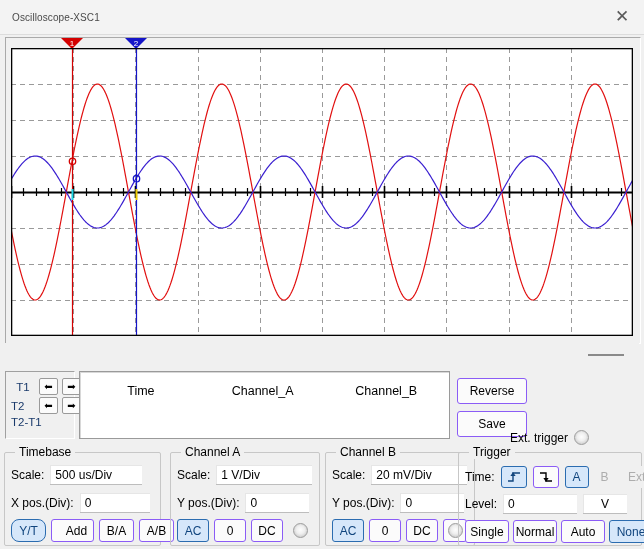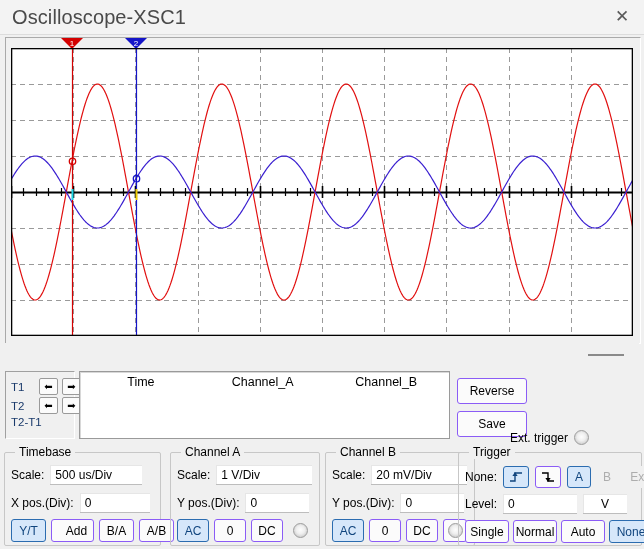"Oscilloscope-XSC1" .titlebar .title { font-size: 20px -> 10px }
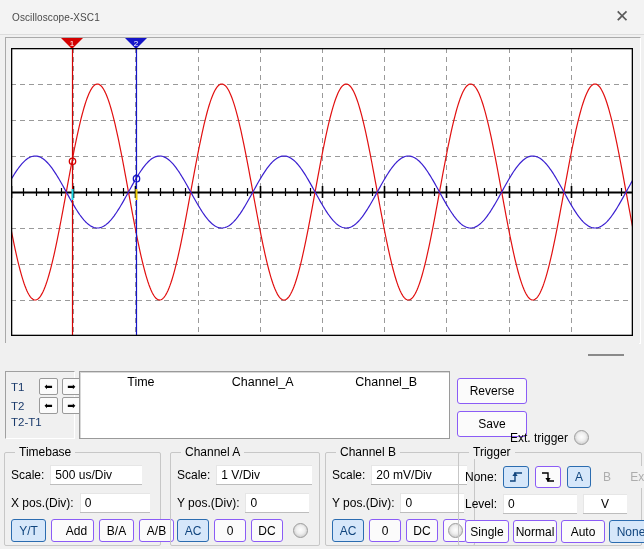"T1" div.cur-row { text-align: none -> center }
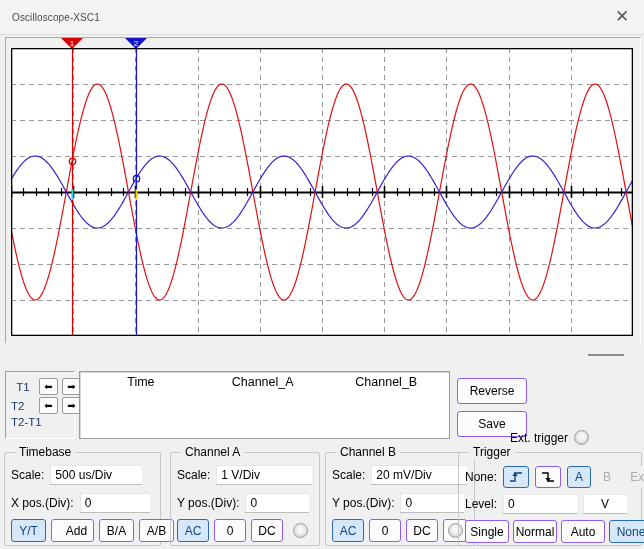"Time" .meas th { padding: 3px 0 0 0 -> 12px 0 0 0 }
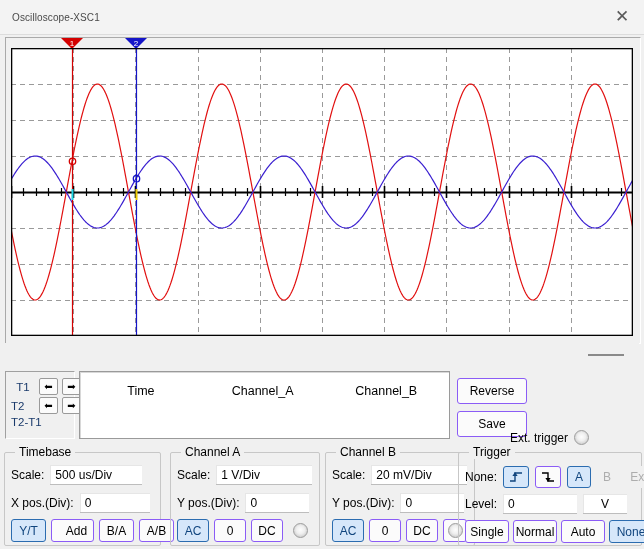"None:" span.flabel { text: None -> Time }
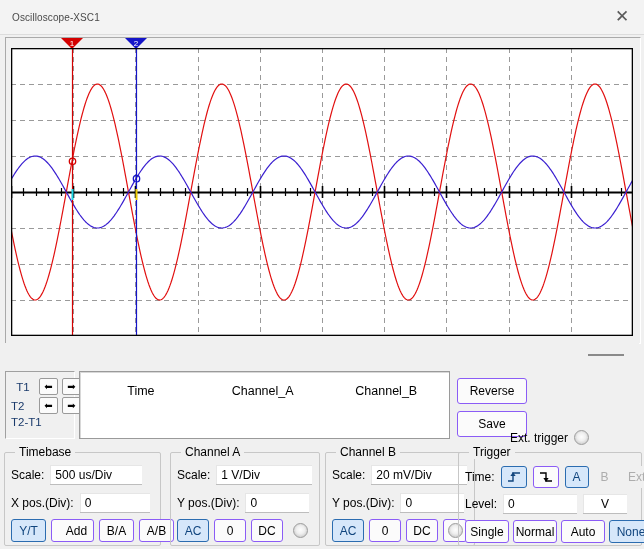"Y/T" span.btn { border-radius: none -> 8px }
